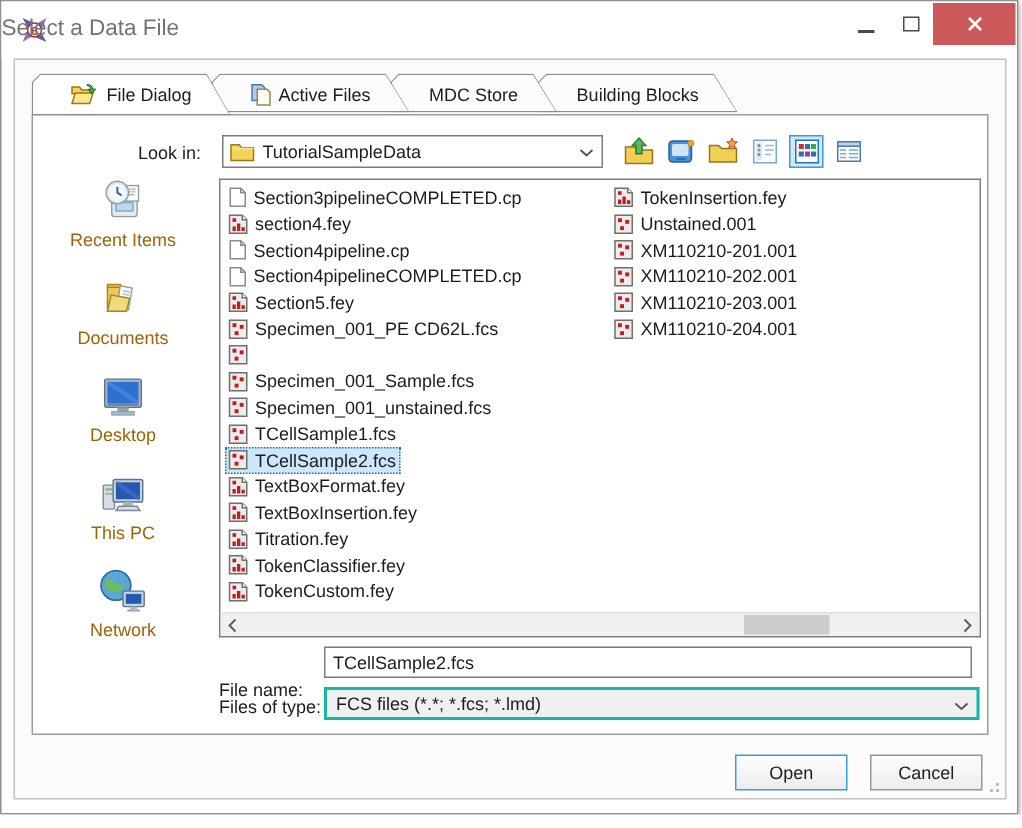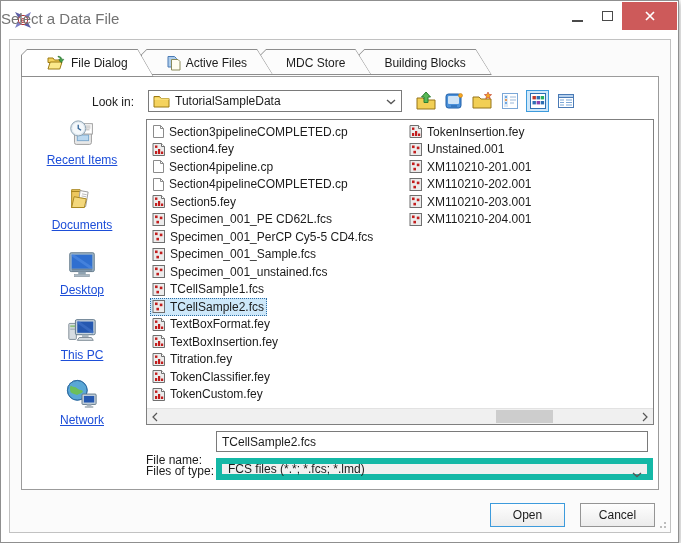"Recent Items" .side-item .lbl { color: #1d4ed8 -> #a16207; text-decoration: underline -> none }
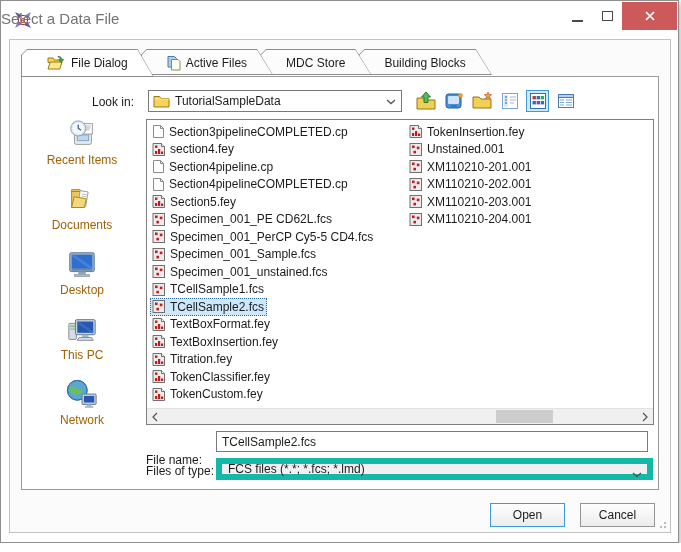"Specimen_001_PerCP Cy5-5 CD4.fcs" span { html: <span>Specimen_001_PerCP Cy5-5 CD4.fcs</span> -> none }
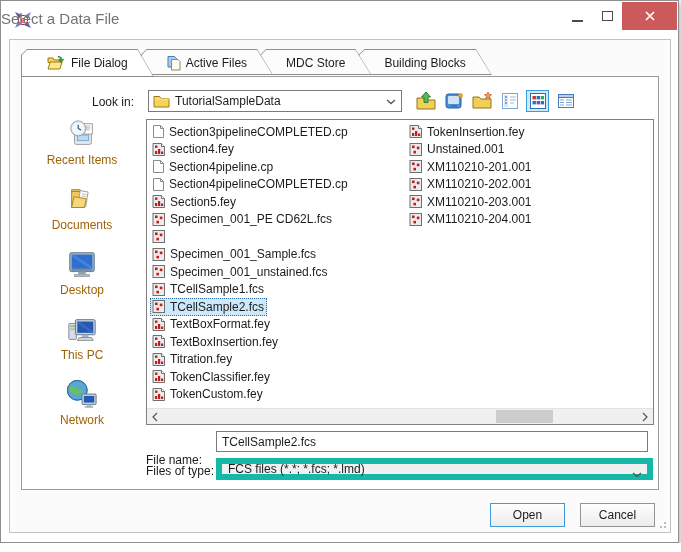"FCS files (*.*; *.fcs; *.lmd)" .ft-combo { border: 6px solid #14b8a6 -> 2px solid #14b8a6 }
